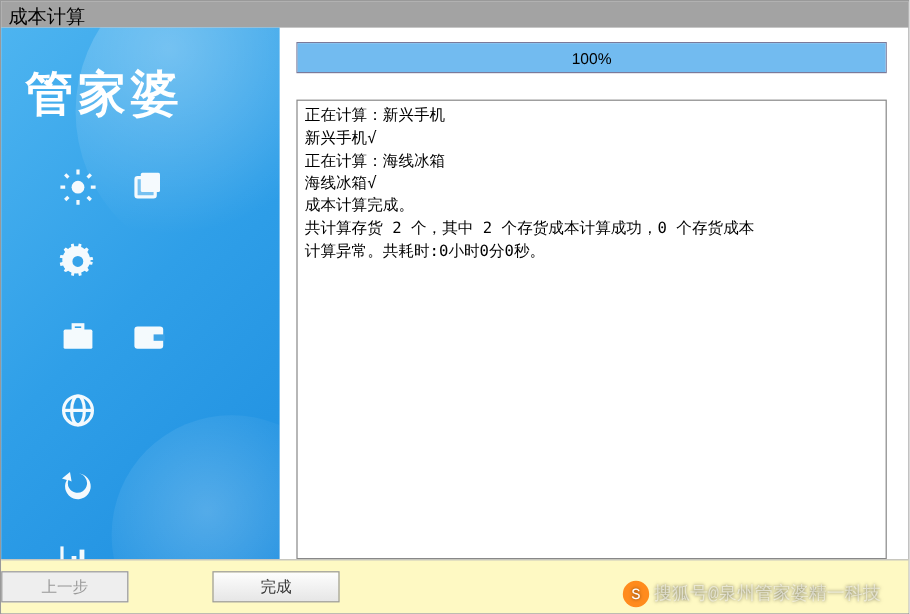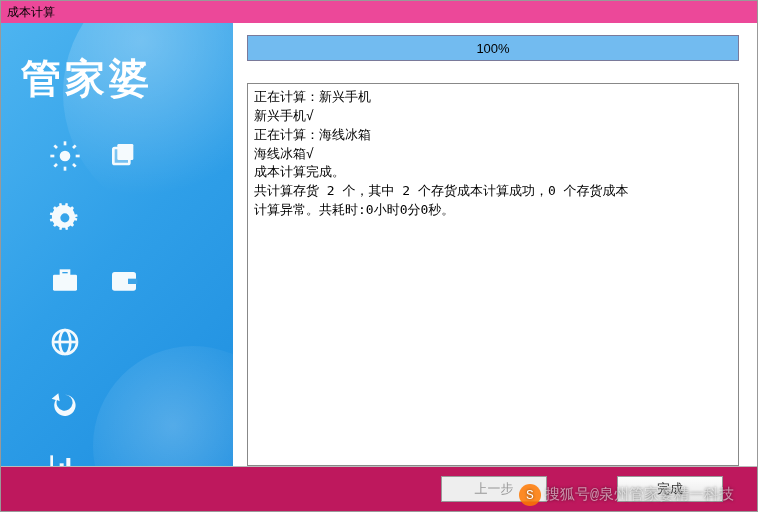"成本计算" .titlebar { background: #ec4899 -> #a3a3a3; font-size: 12px -> 16px }
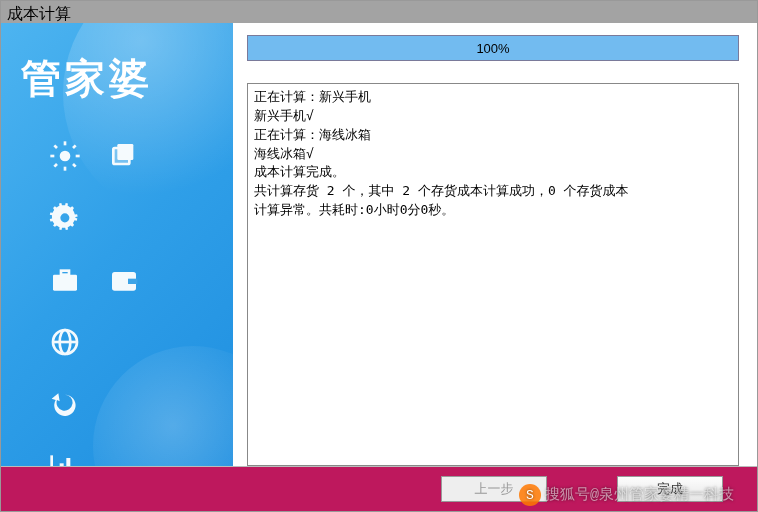"上一步" .footer { background: #be185d -> #fef9c3; justify-content: flex-end -> none }
